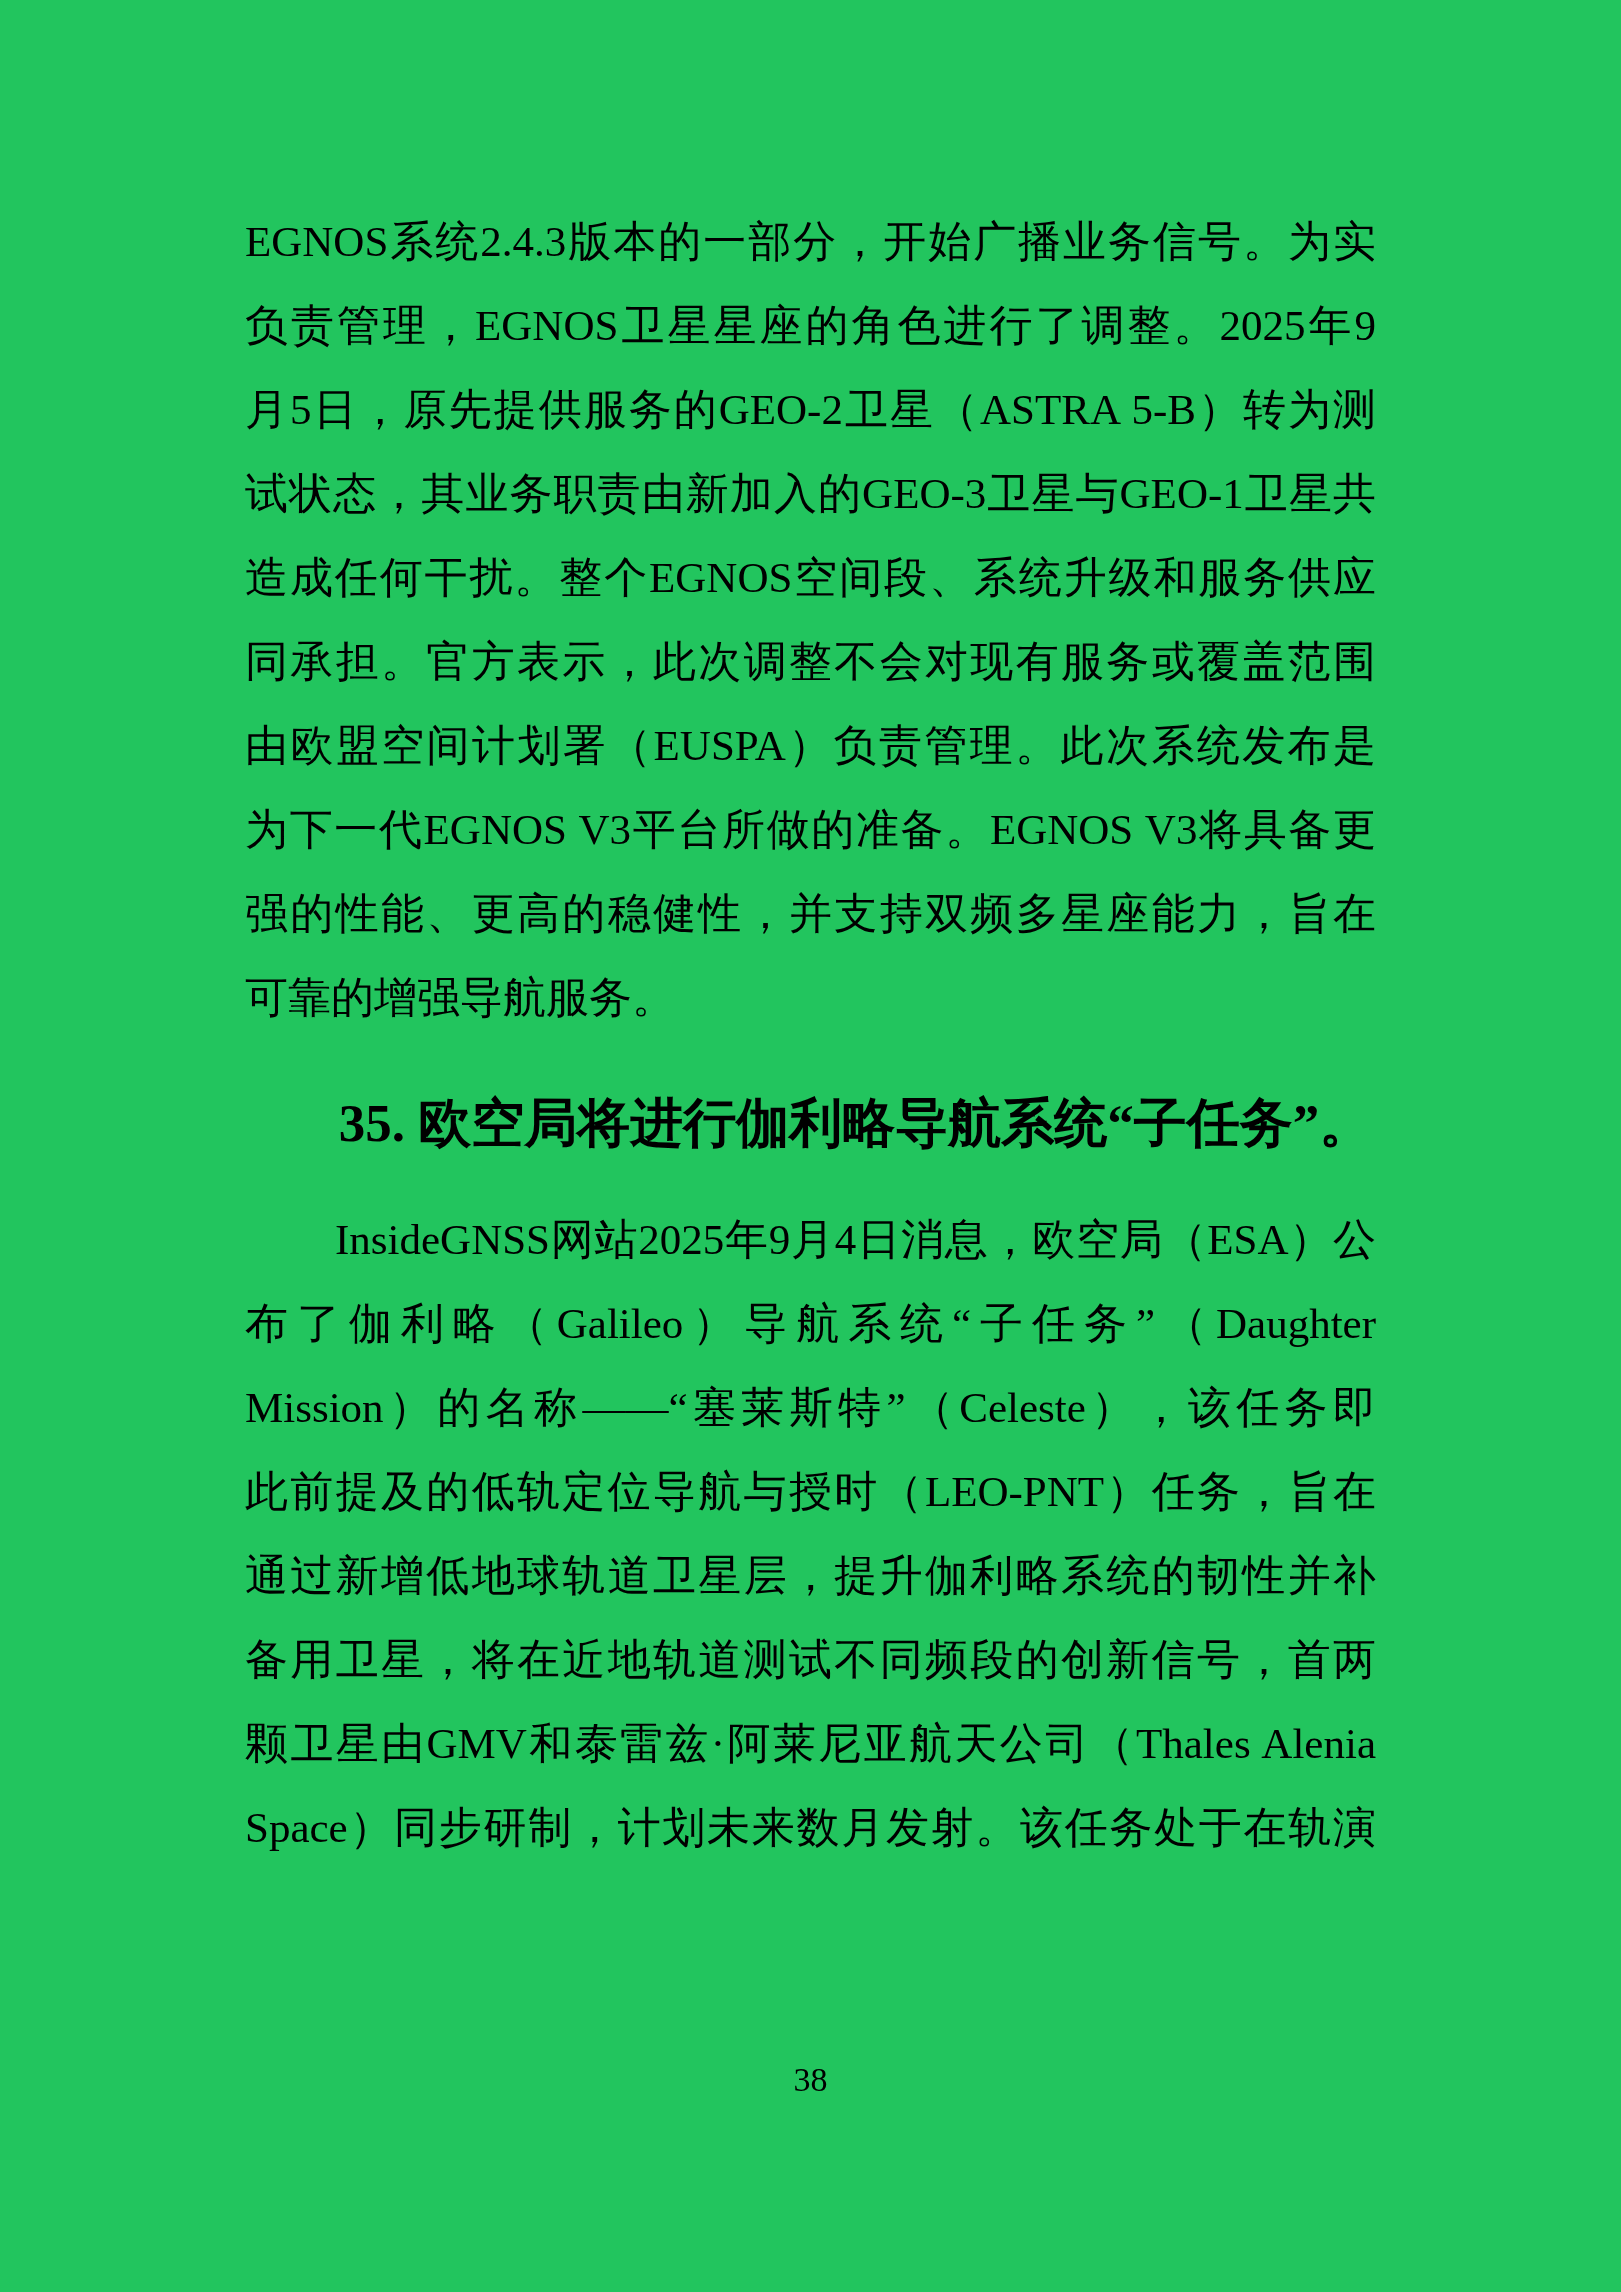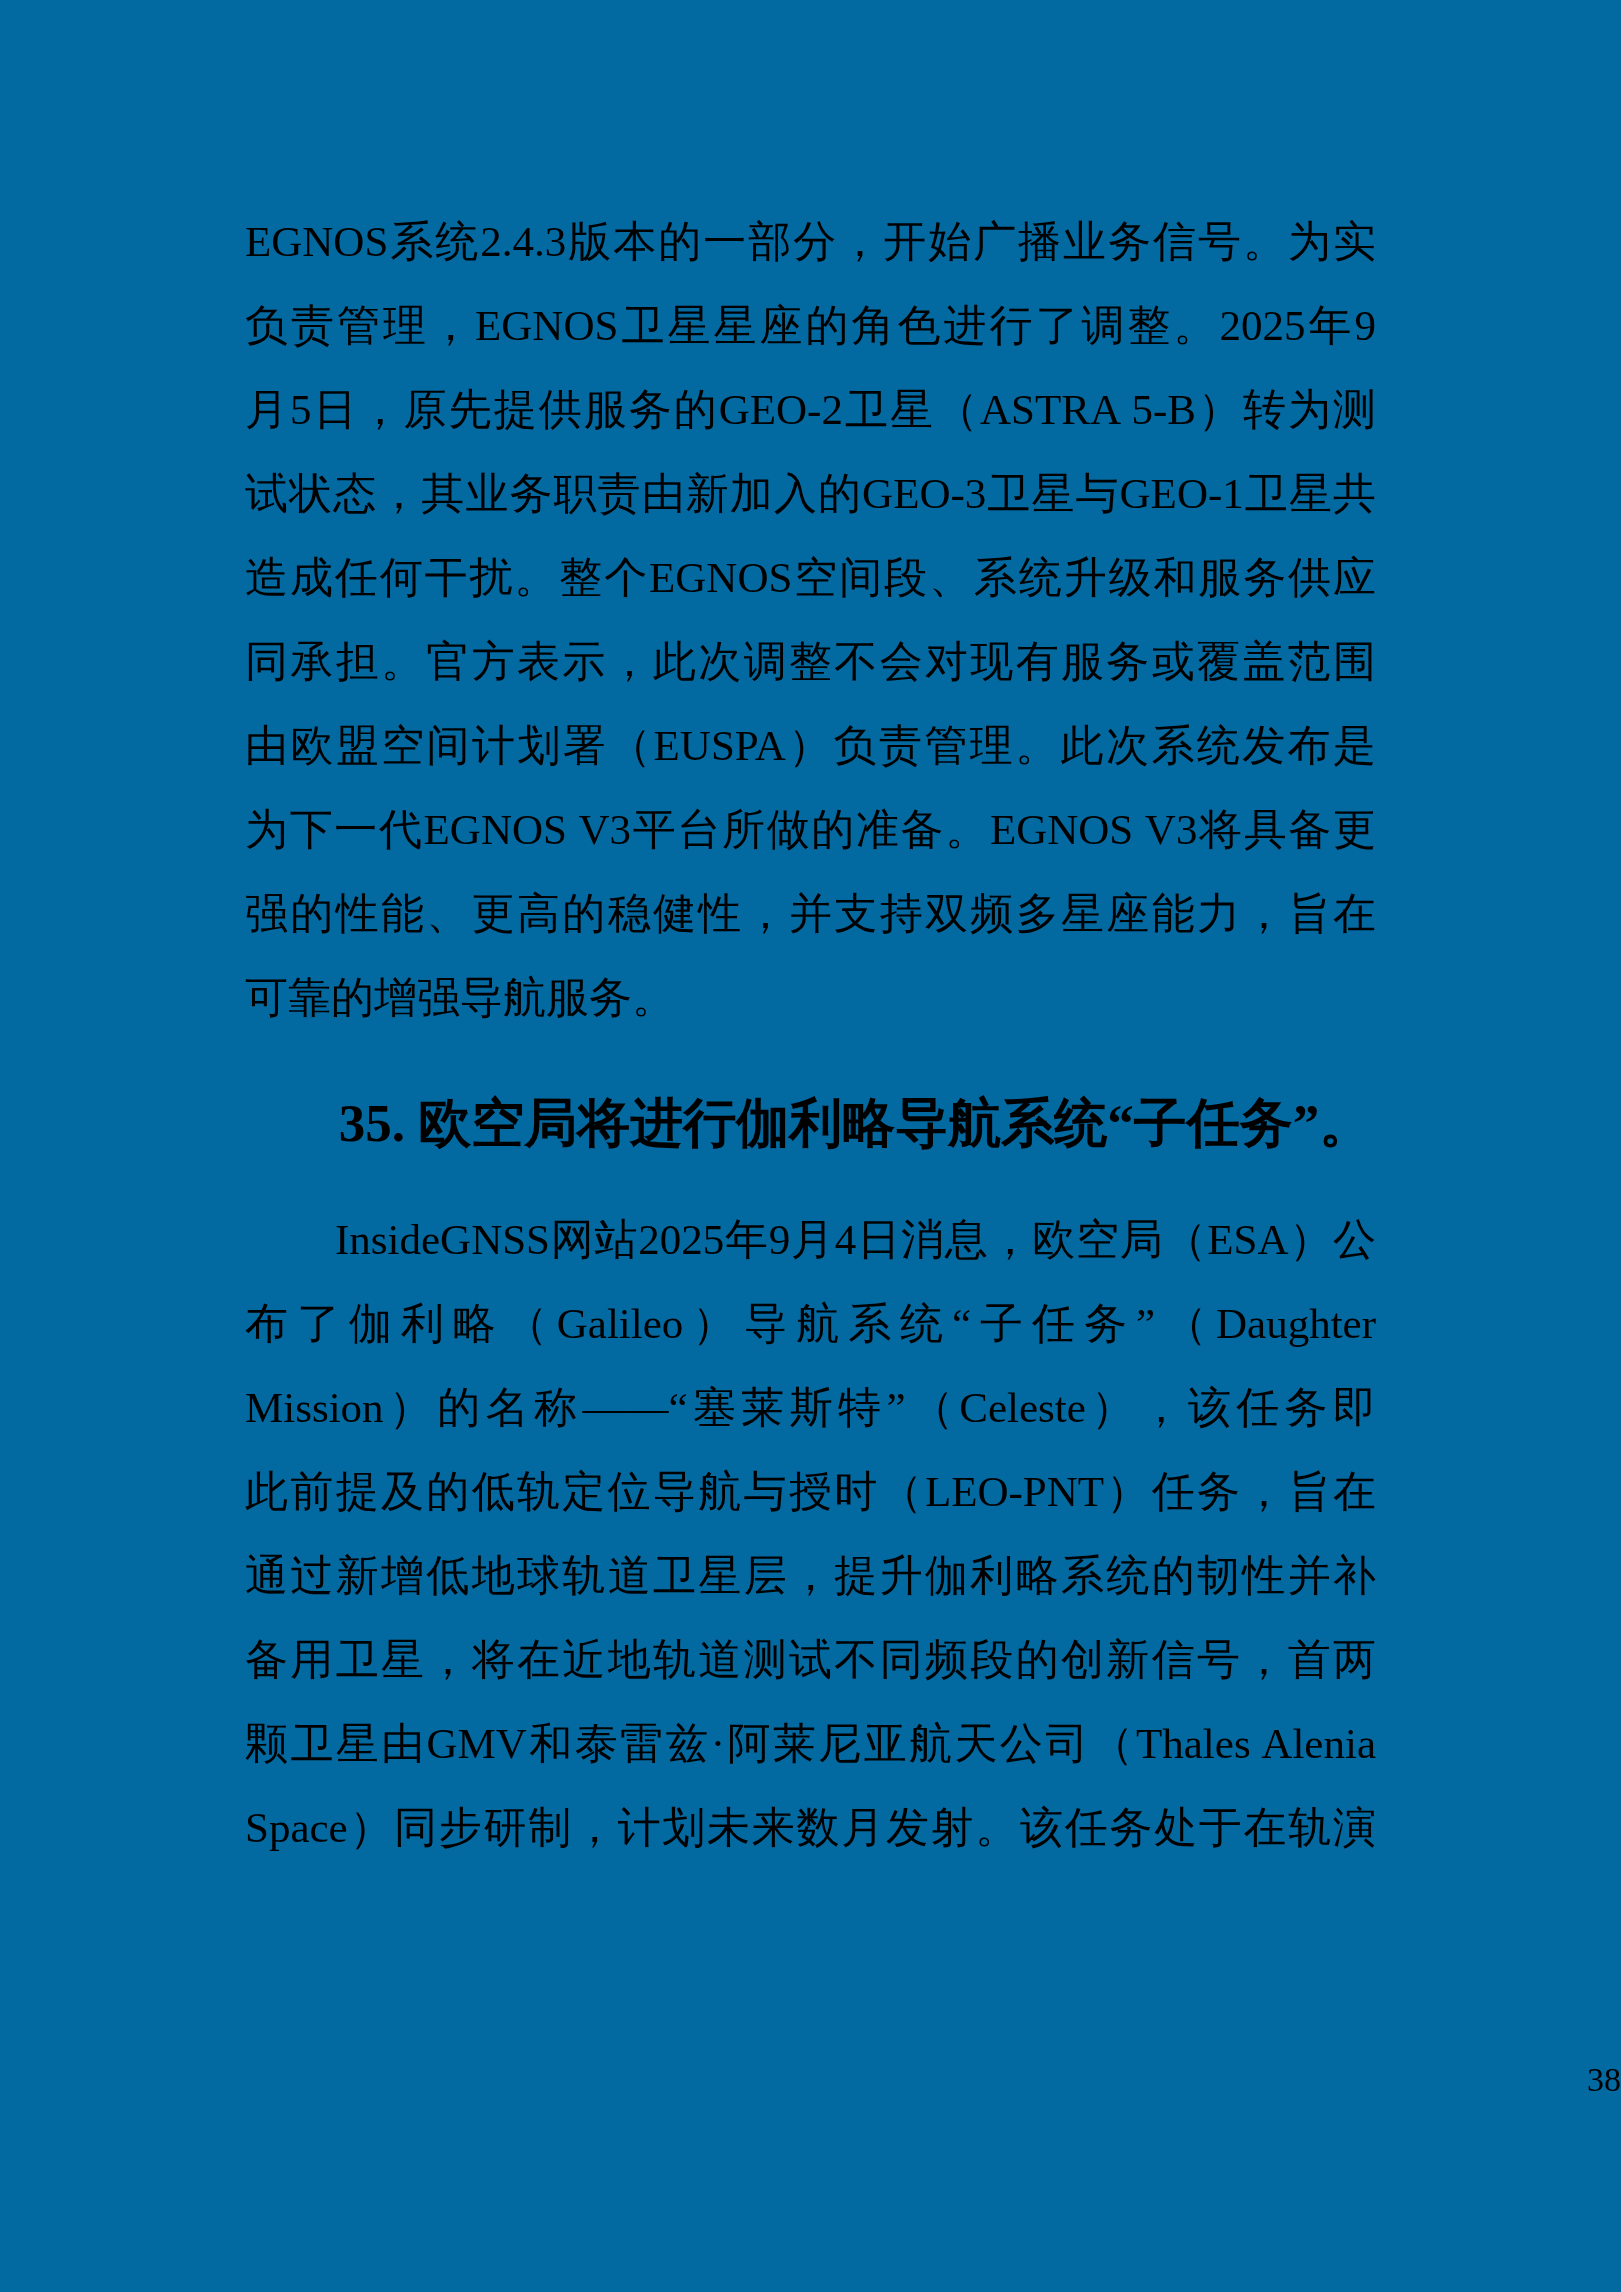"EGNOS系统2.4.3版本的一部分，开始广播业务信号。为实" .page { background: #0369a1 -> #22c55e }
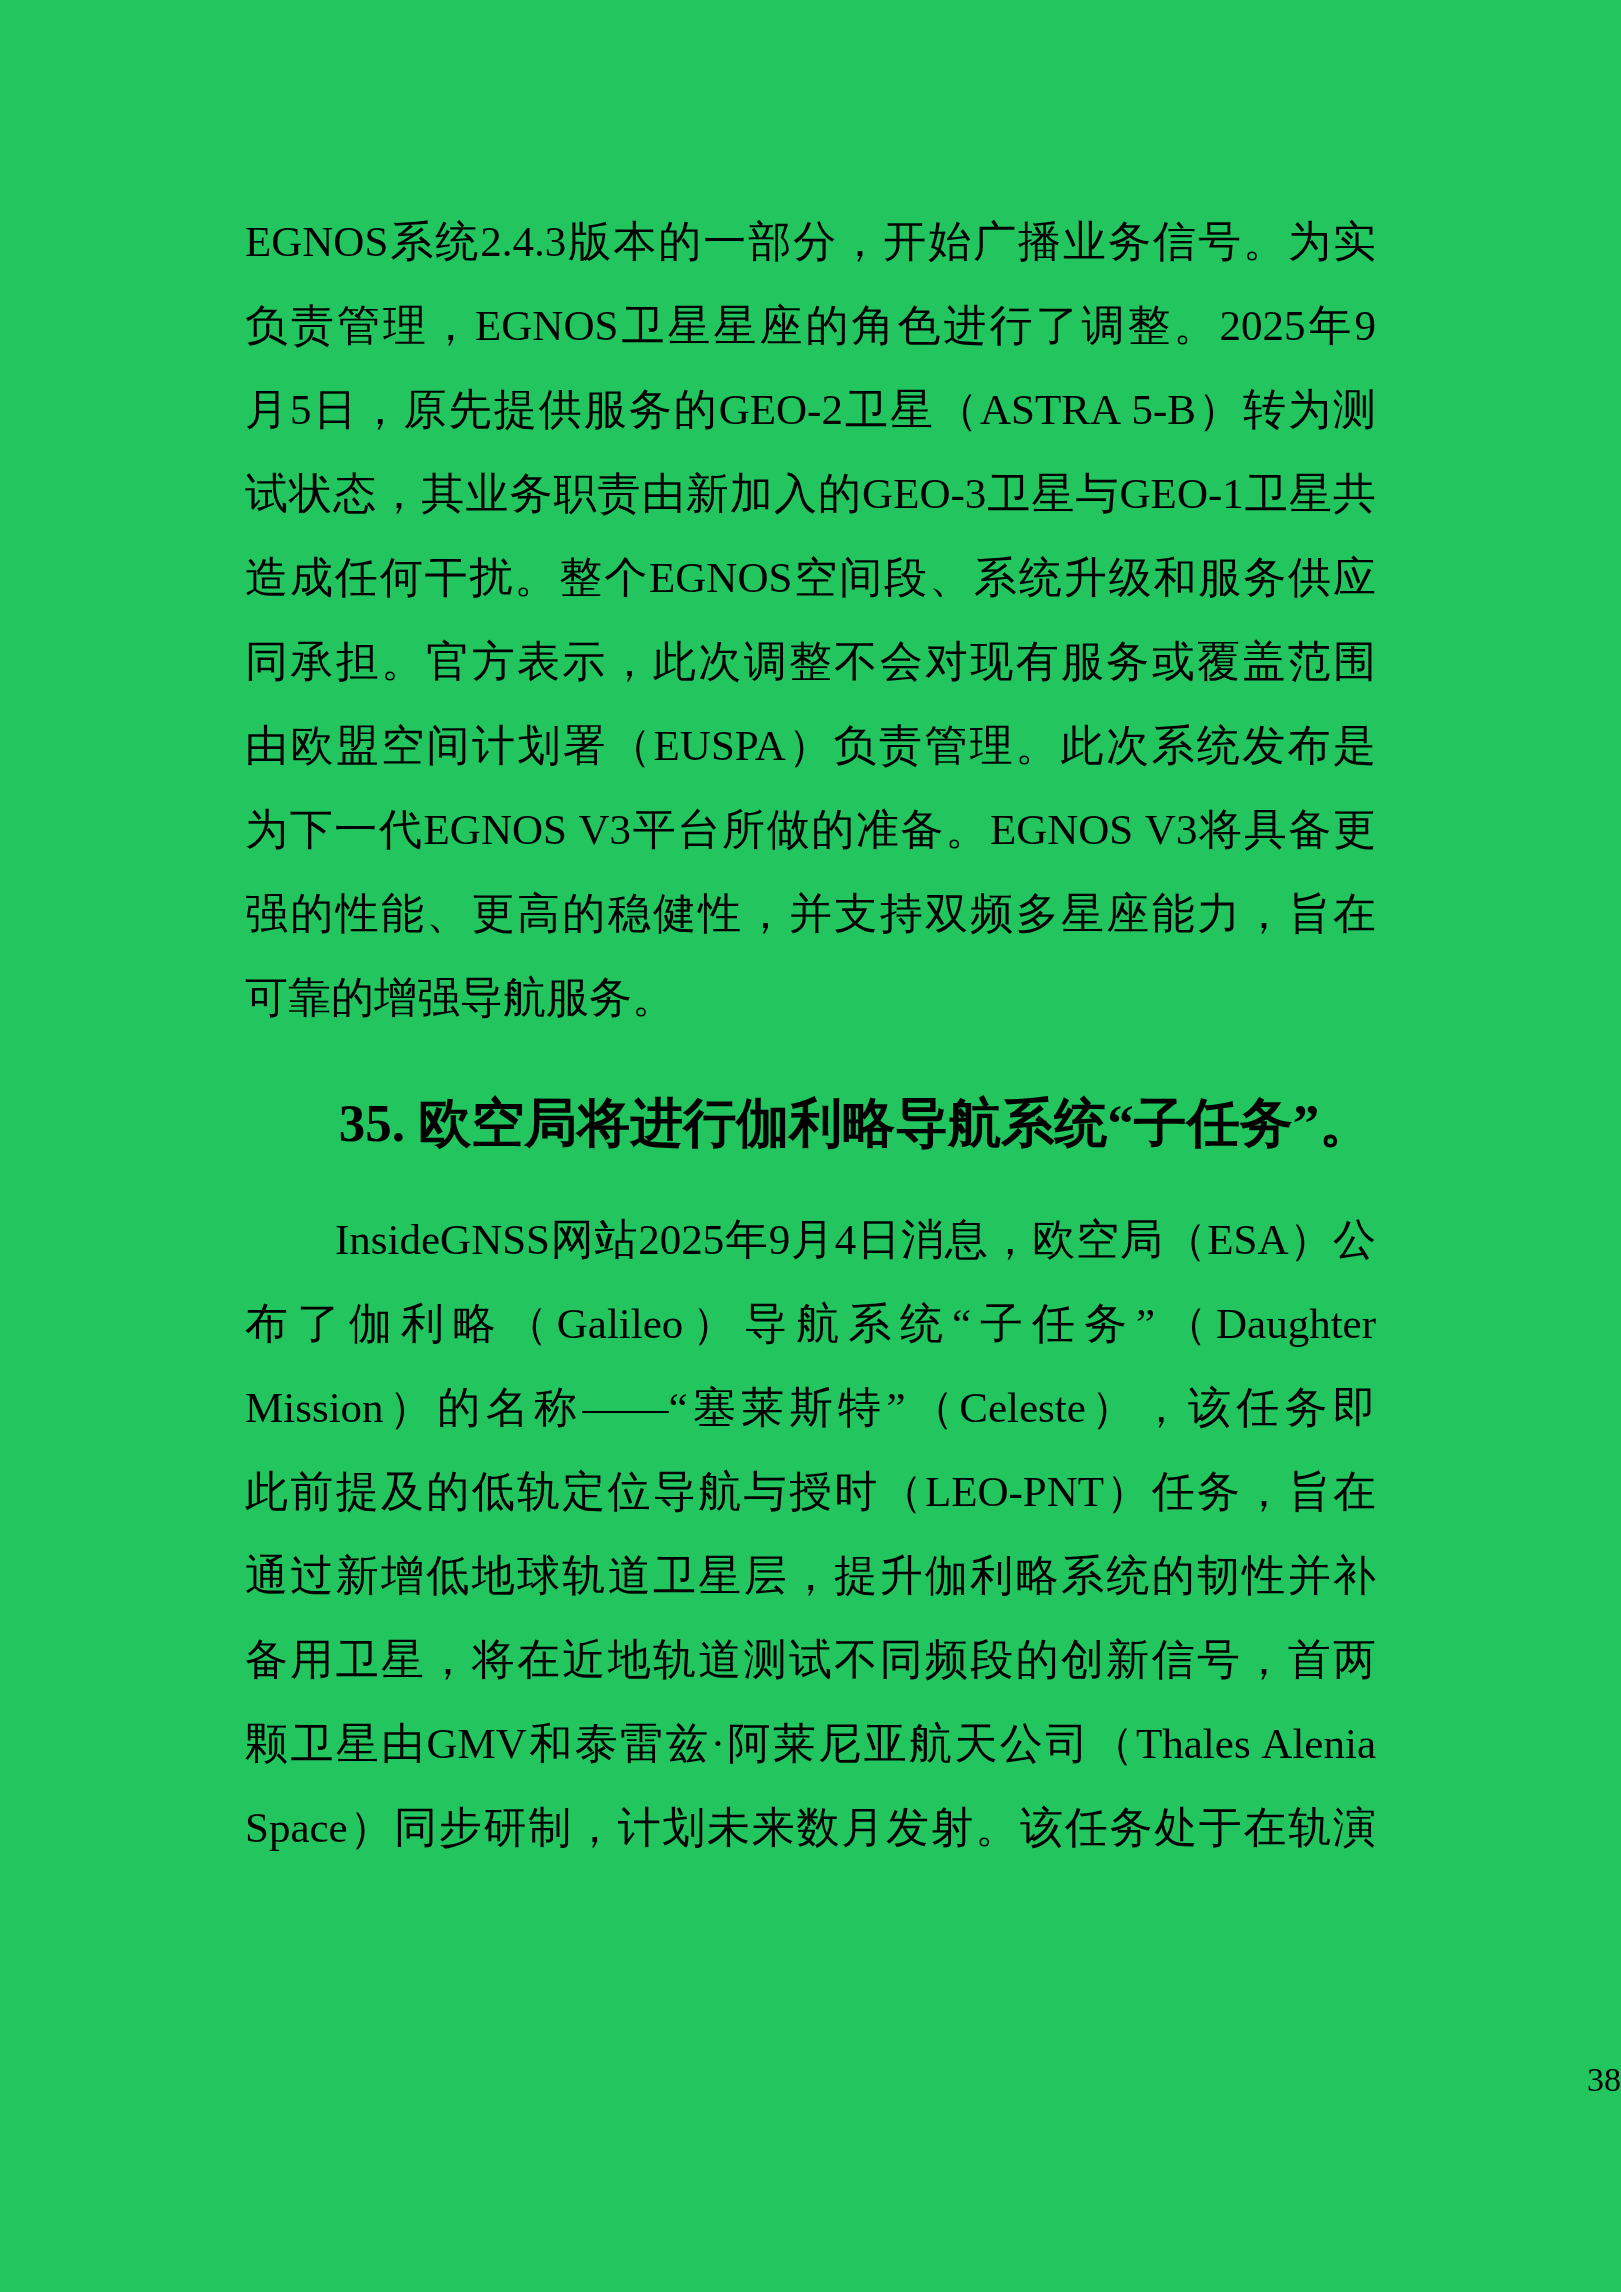"38" .page-number { text-align: right -> center }
